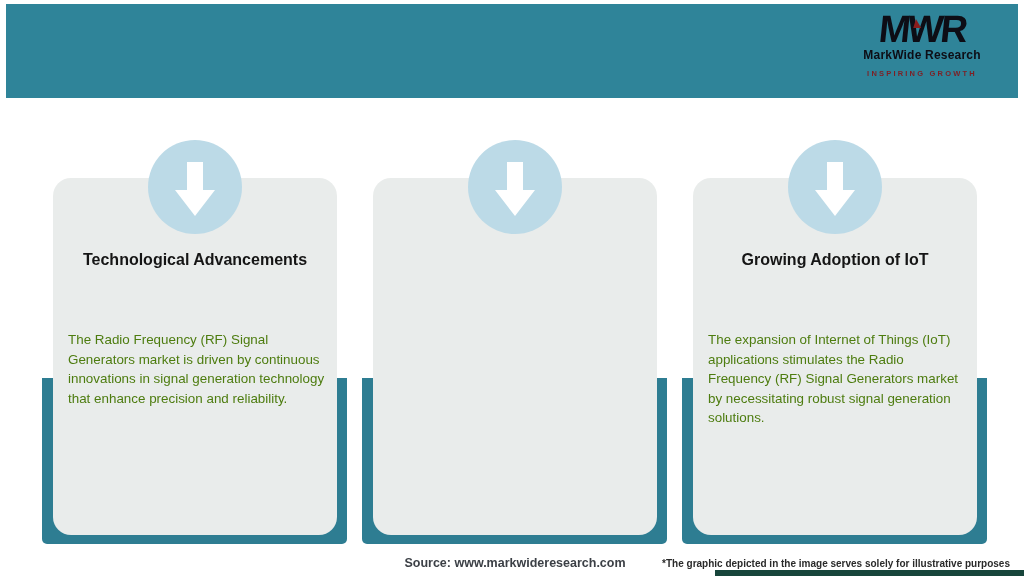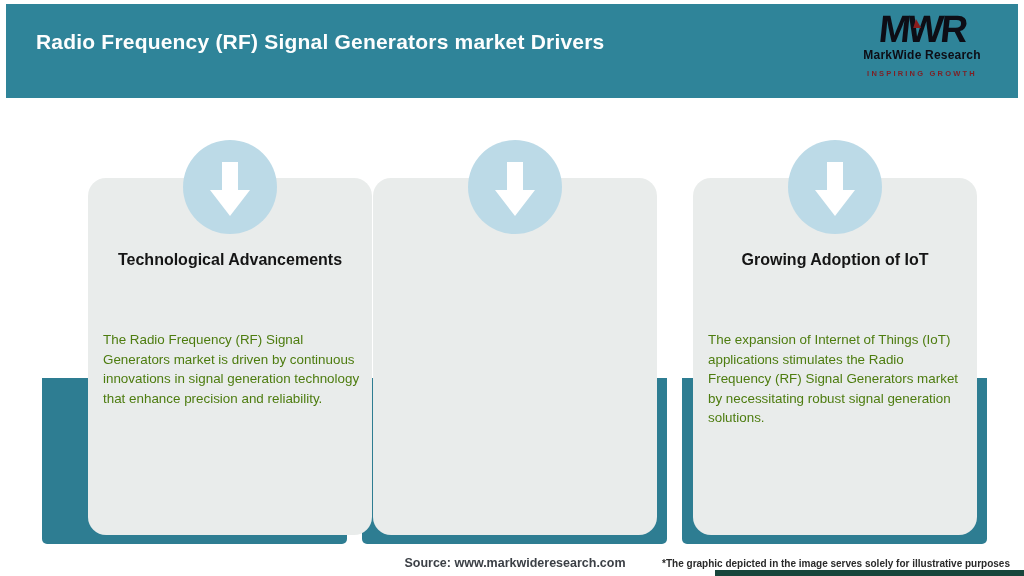"Radio Frequency (RF) Signal Generators" div { html: <div>Radio Frequency (RF) Signal Generators market Drivers</div> -> none }
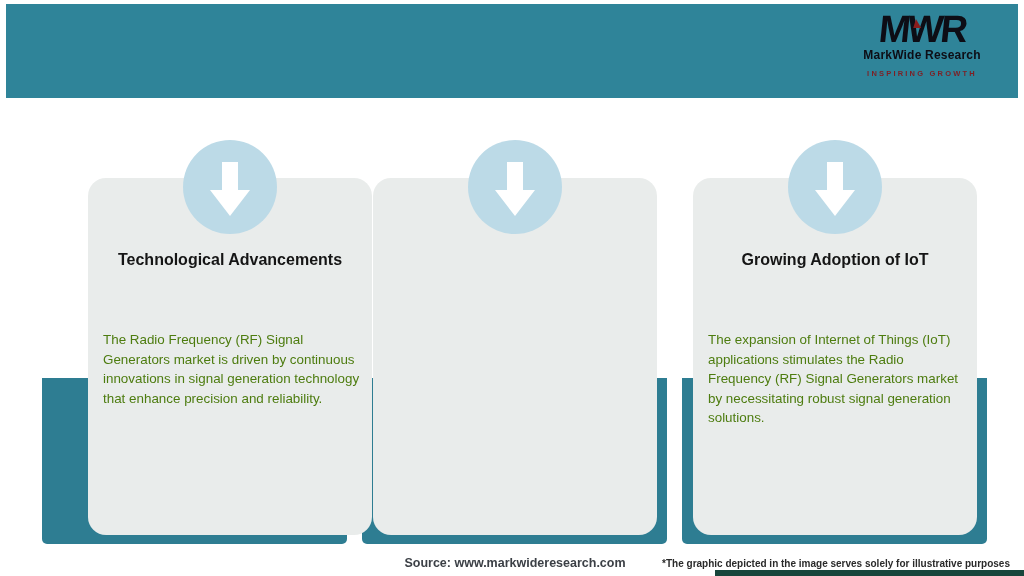"Technological Advancements" .card.c1 { margin-left: 35px -> none }
